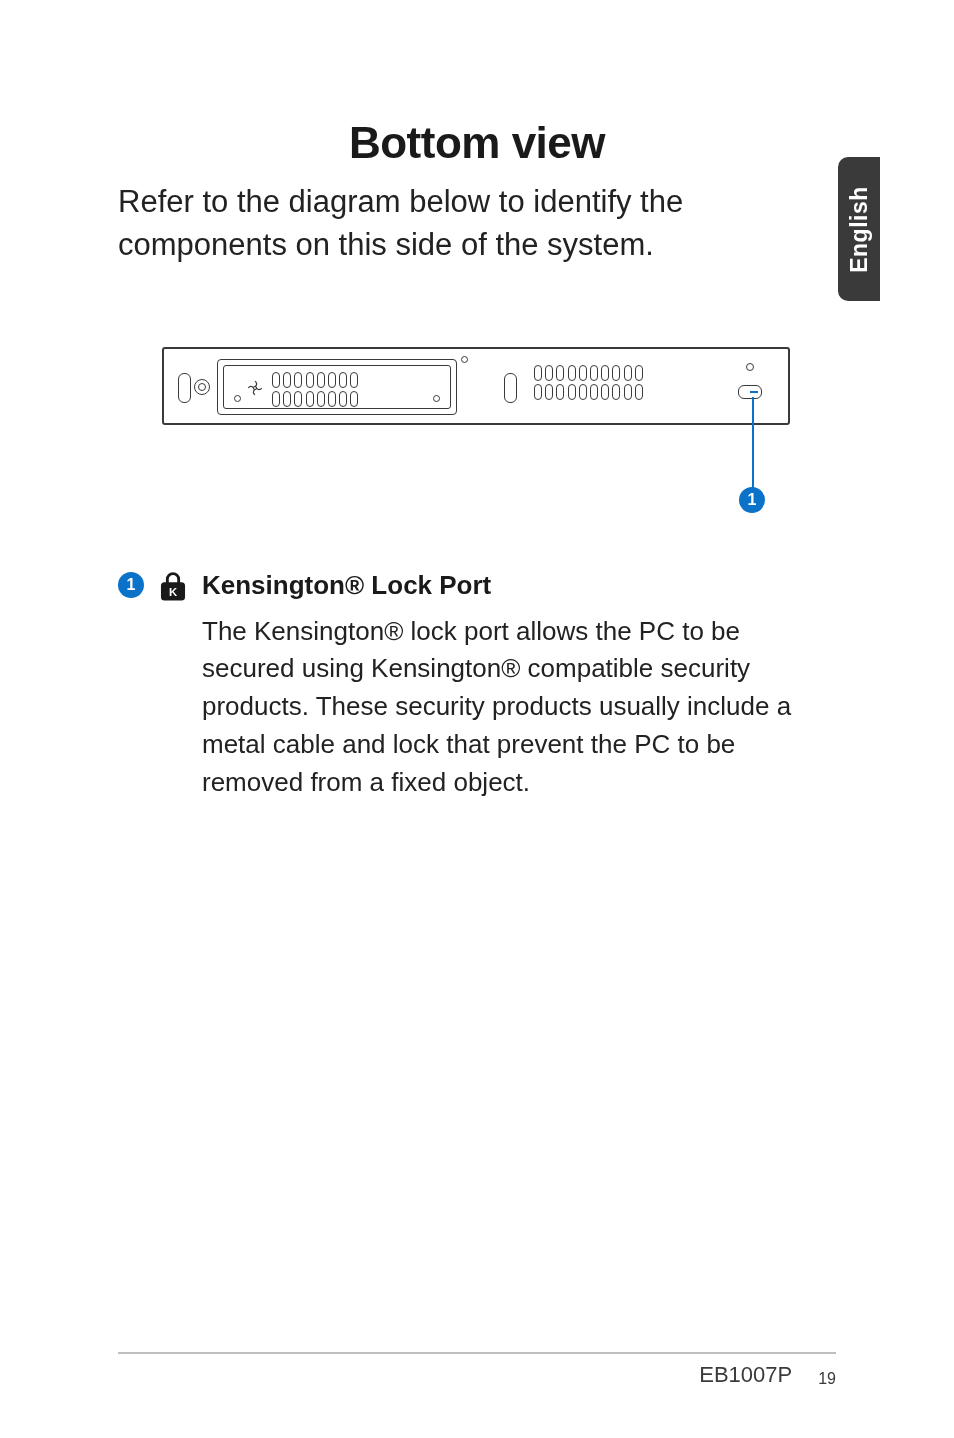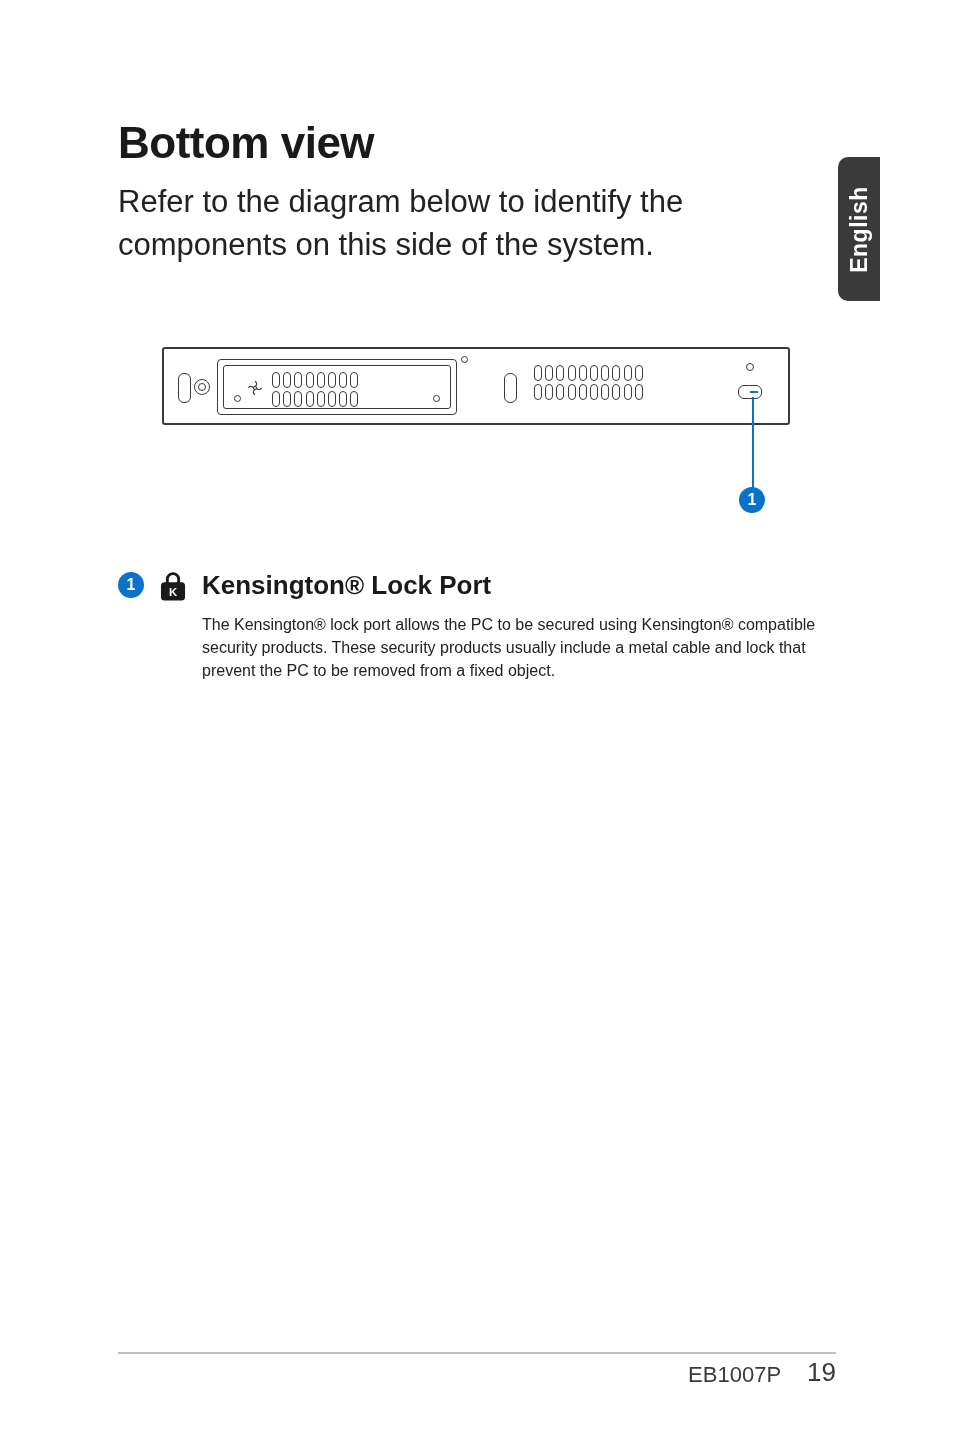"Bottom view" h1.heading { text-align: none -> center }
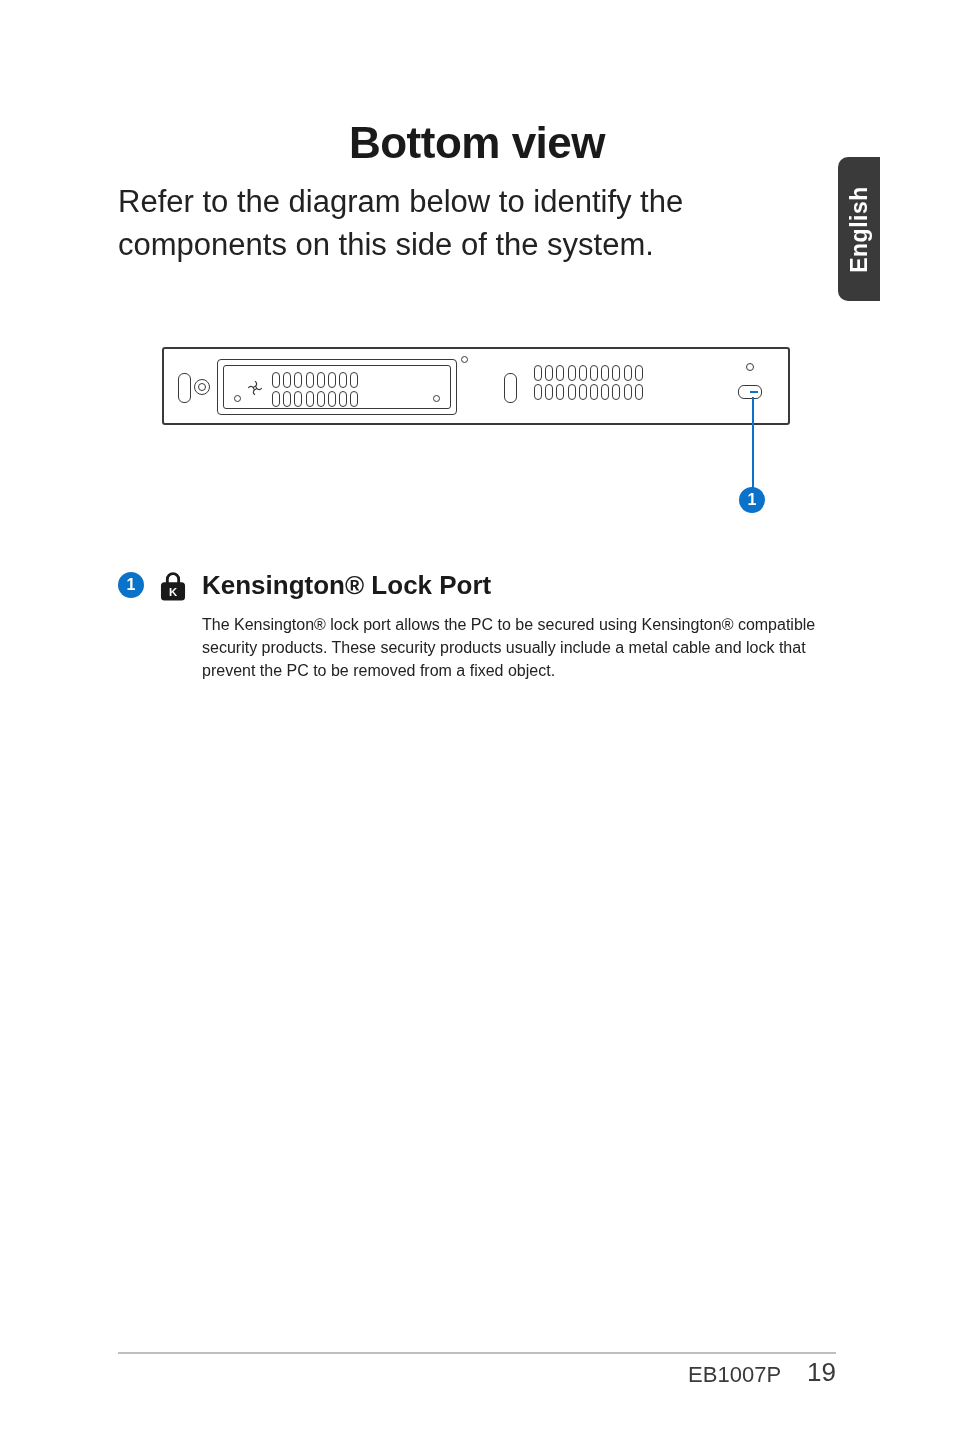"The Kensington® lock port allows" .legend-text { font-size: 16px -> 26px }
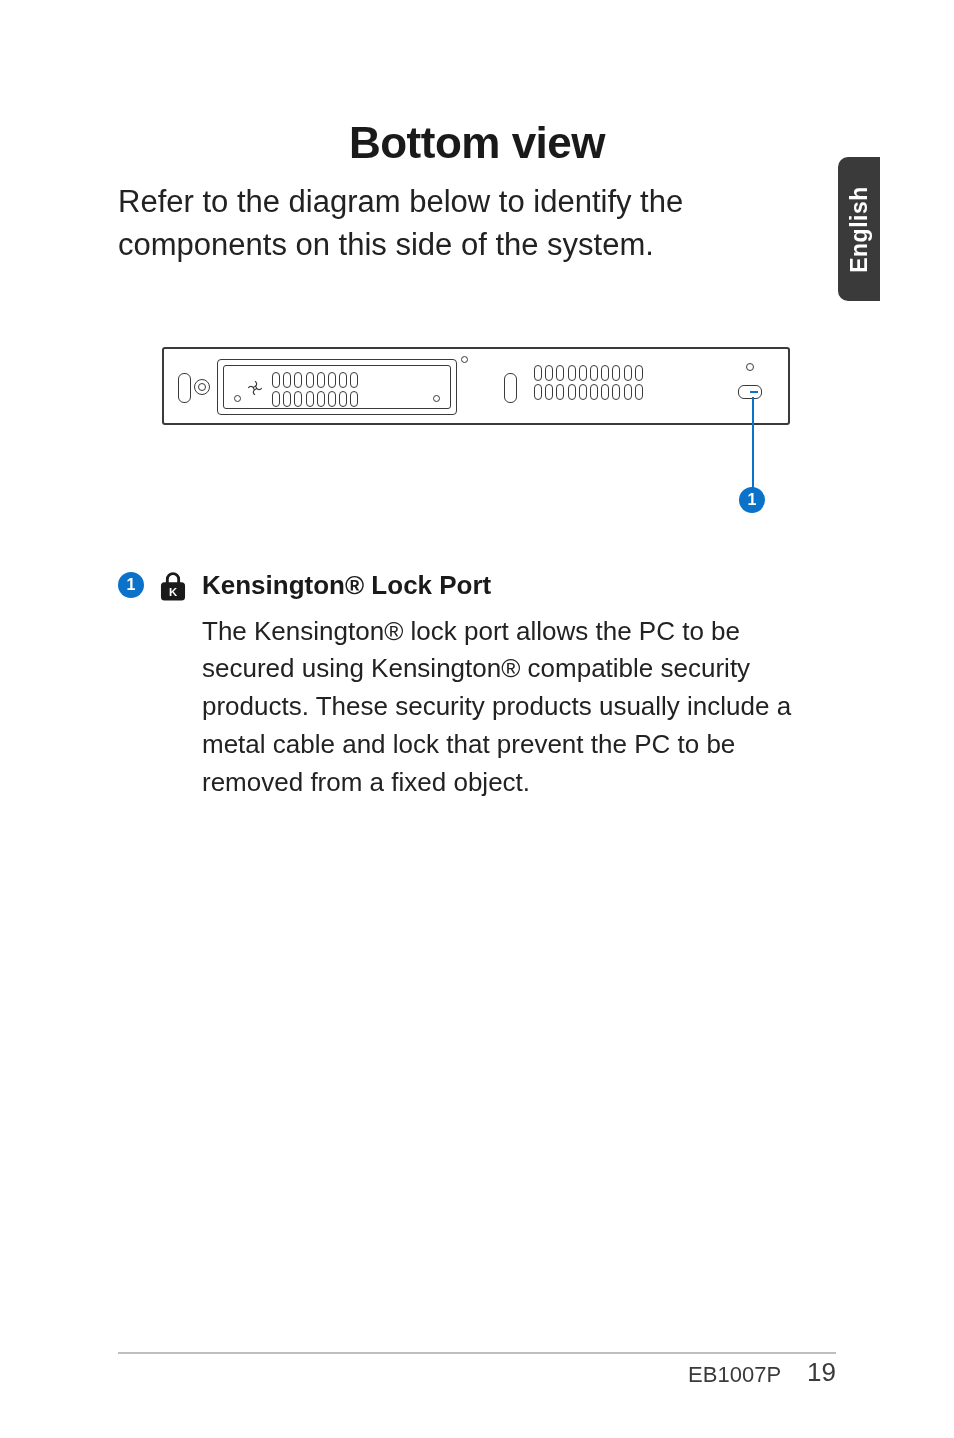"19" .footer .pg { font-size: 26px -> 16px }
